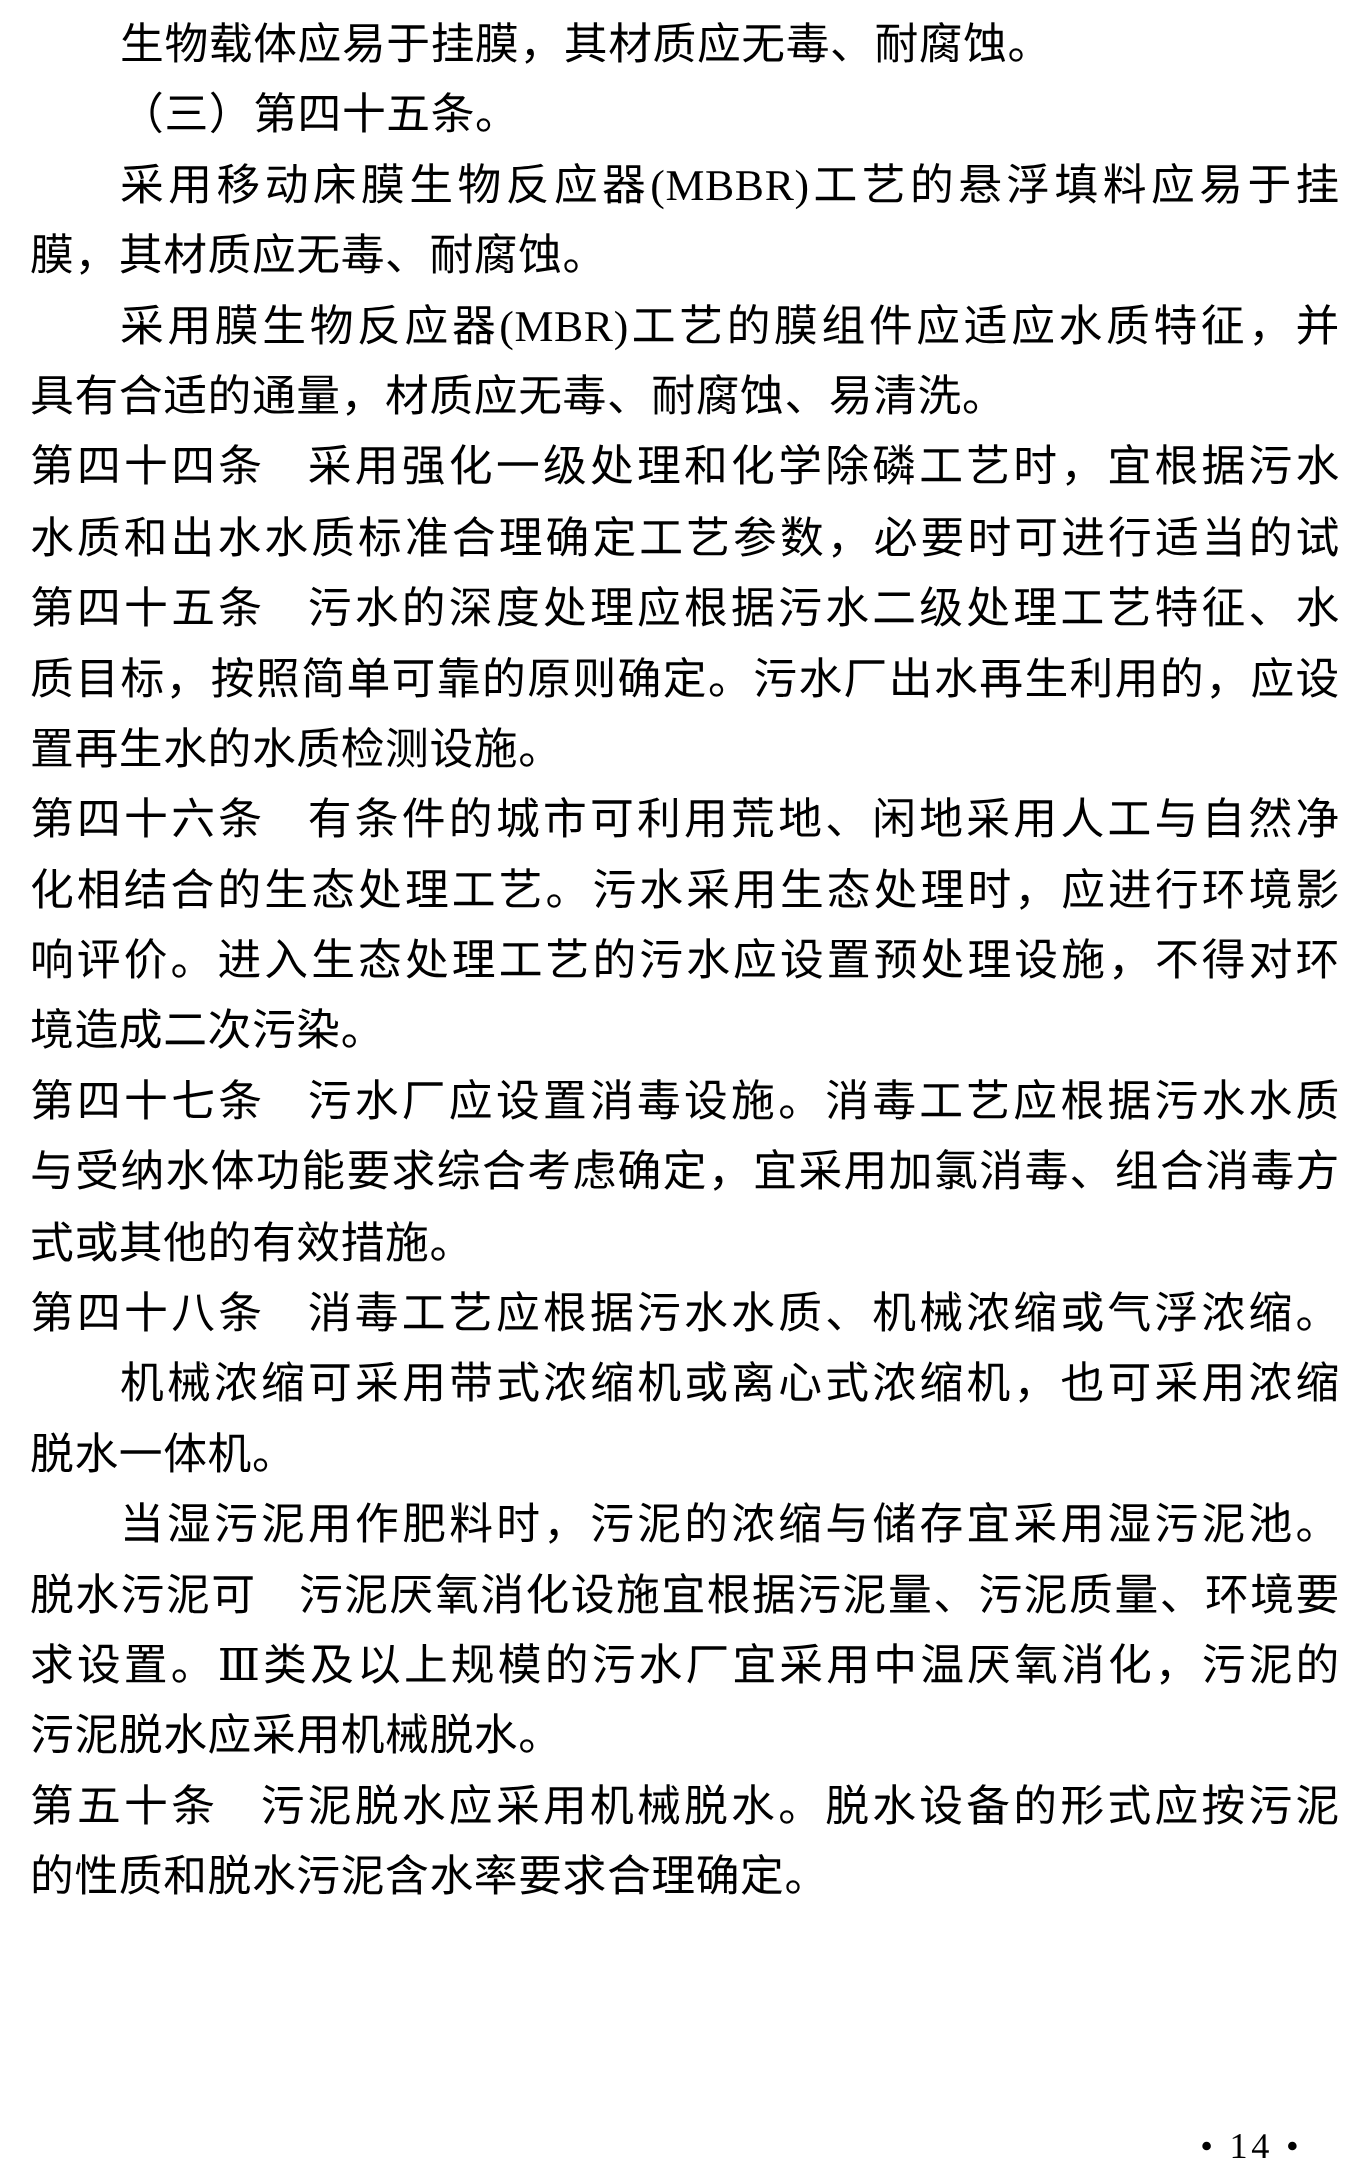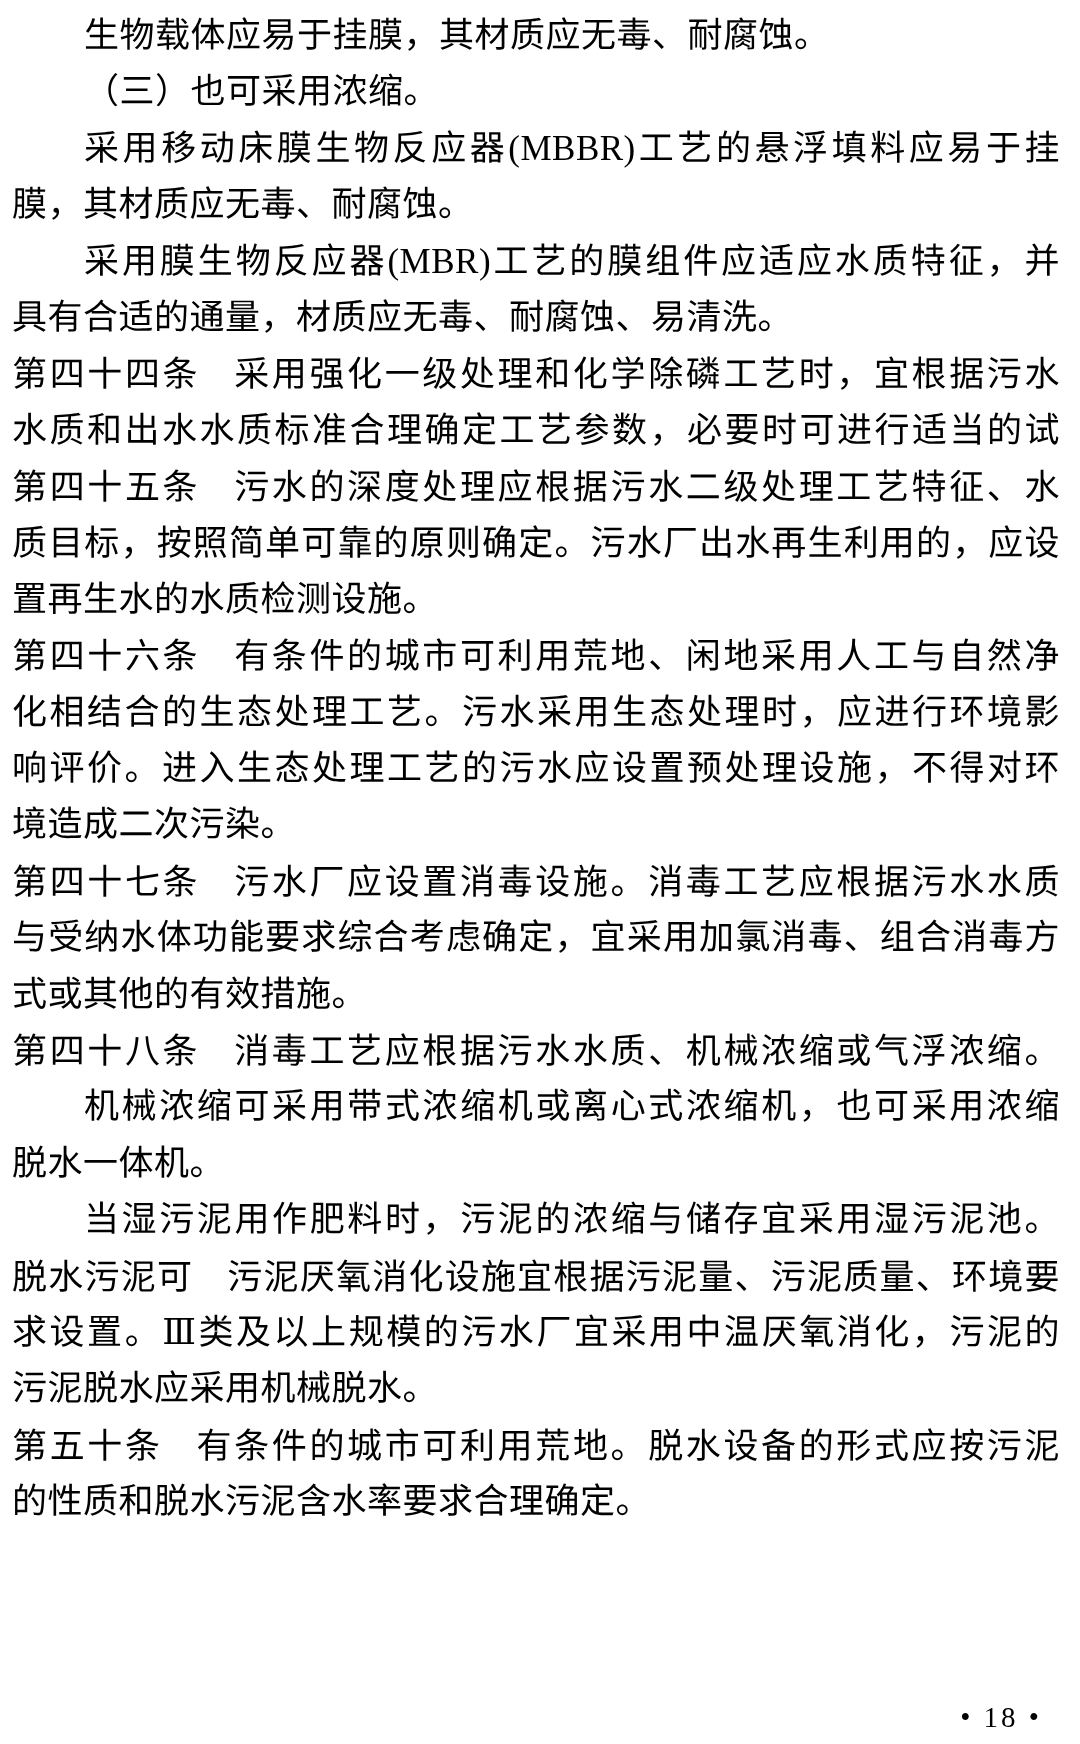"生物载体应易于挂膜，其材质应无毒、耐腐蚀。" .lines { margin-left: none -> 12px }
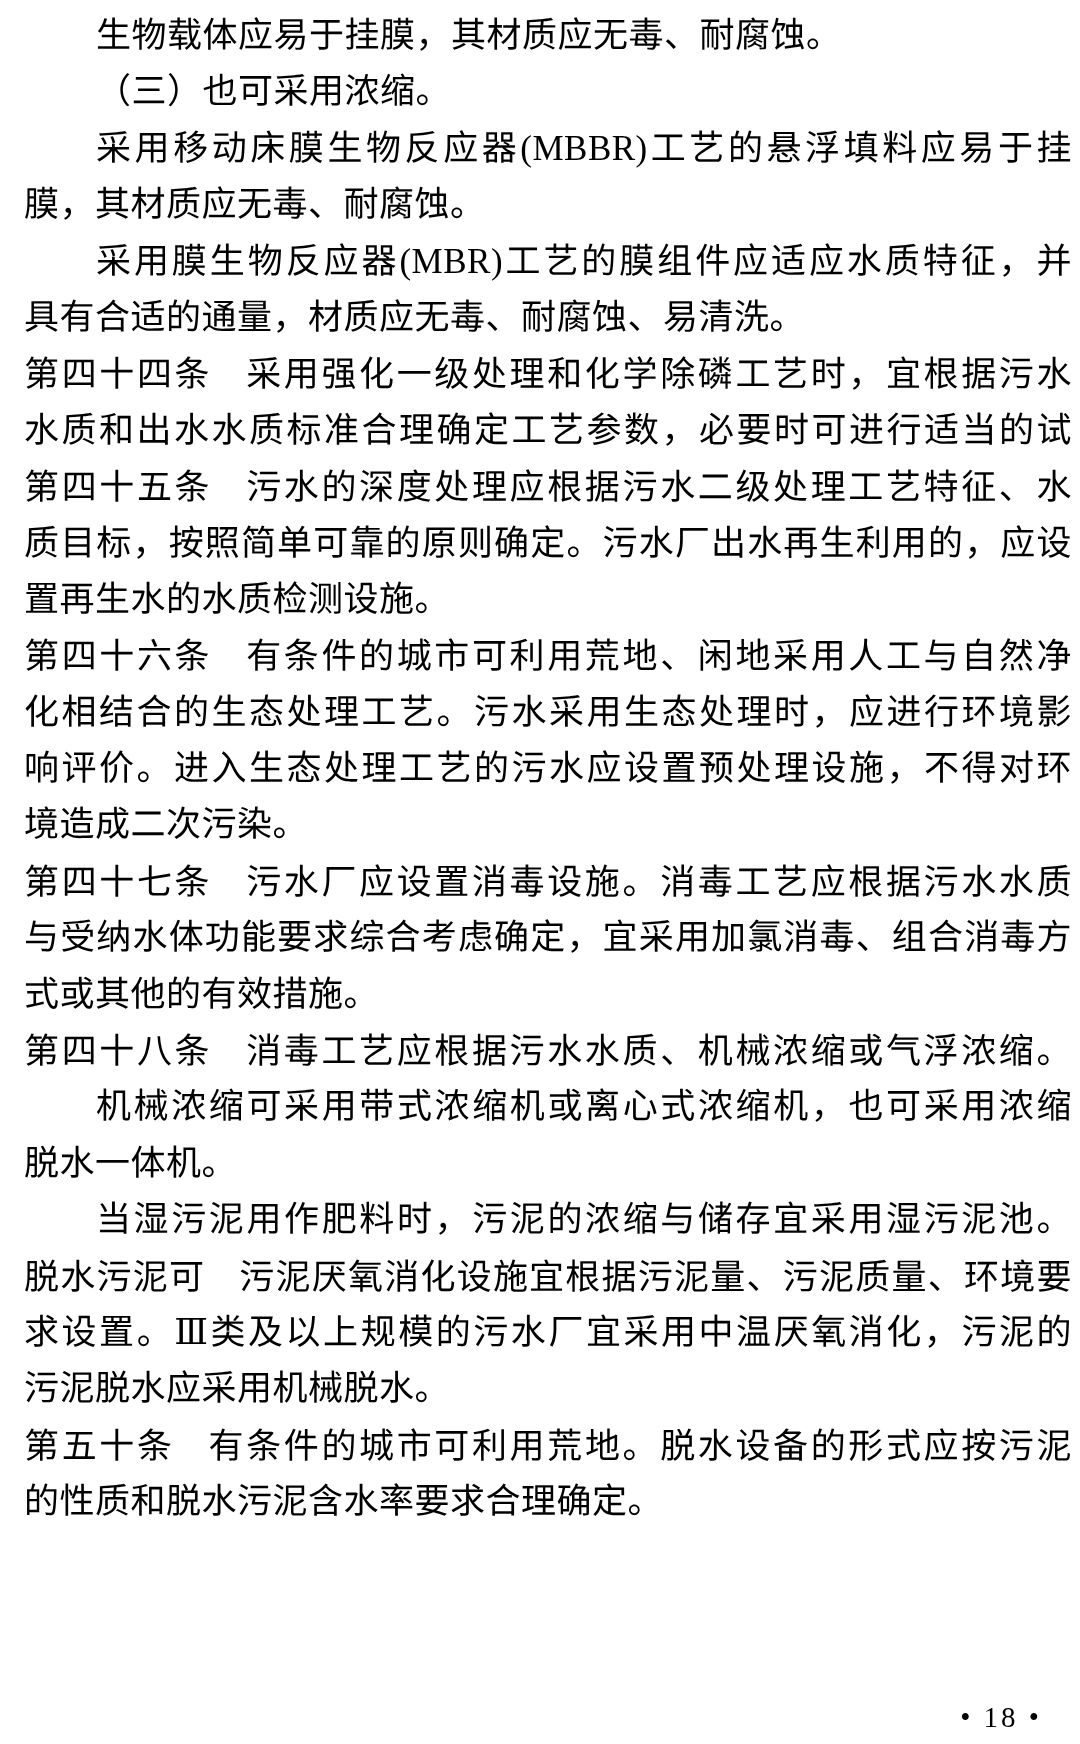"（三）也可采用浓缩。" span { text: 也可采用浓缩 -> 第四十五条 }
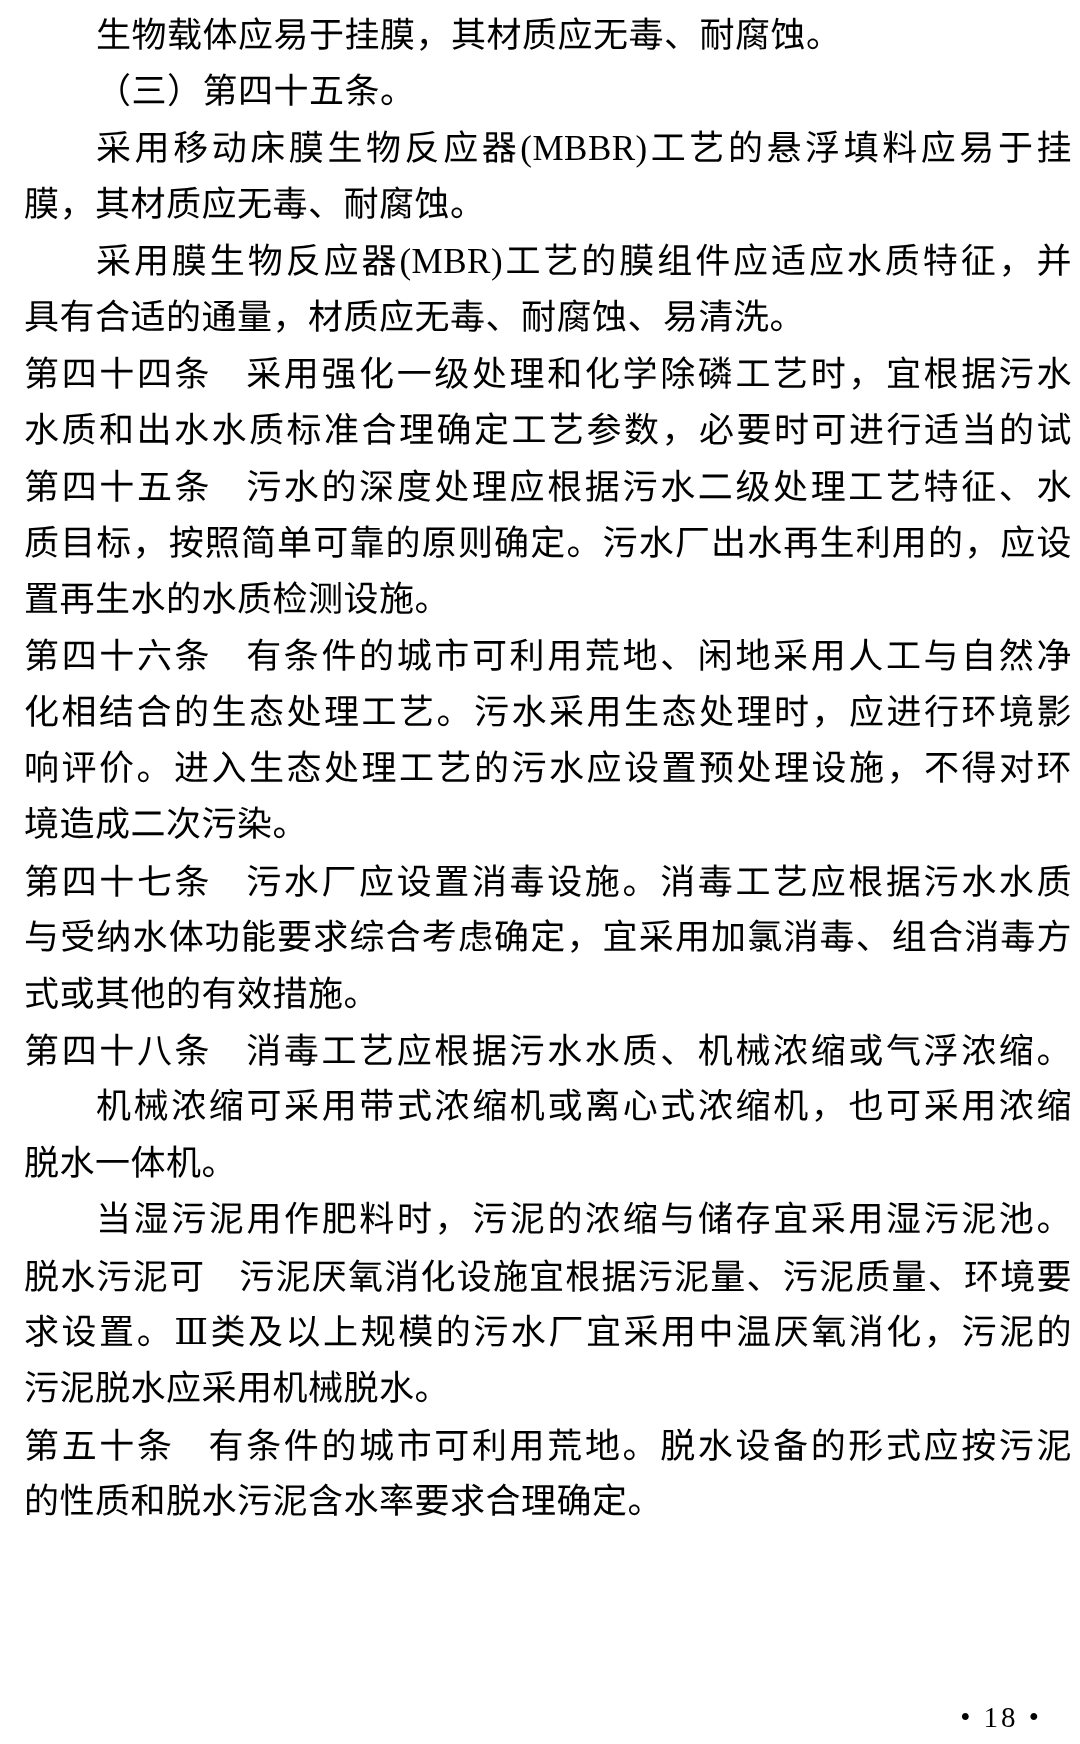"有条件的城市可利用荒地。脱水设备的形式应按污泥" span { text: 有条件的城市可利用荒地 -> 污泥脱水应采用机械脱水 }
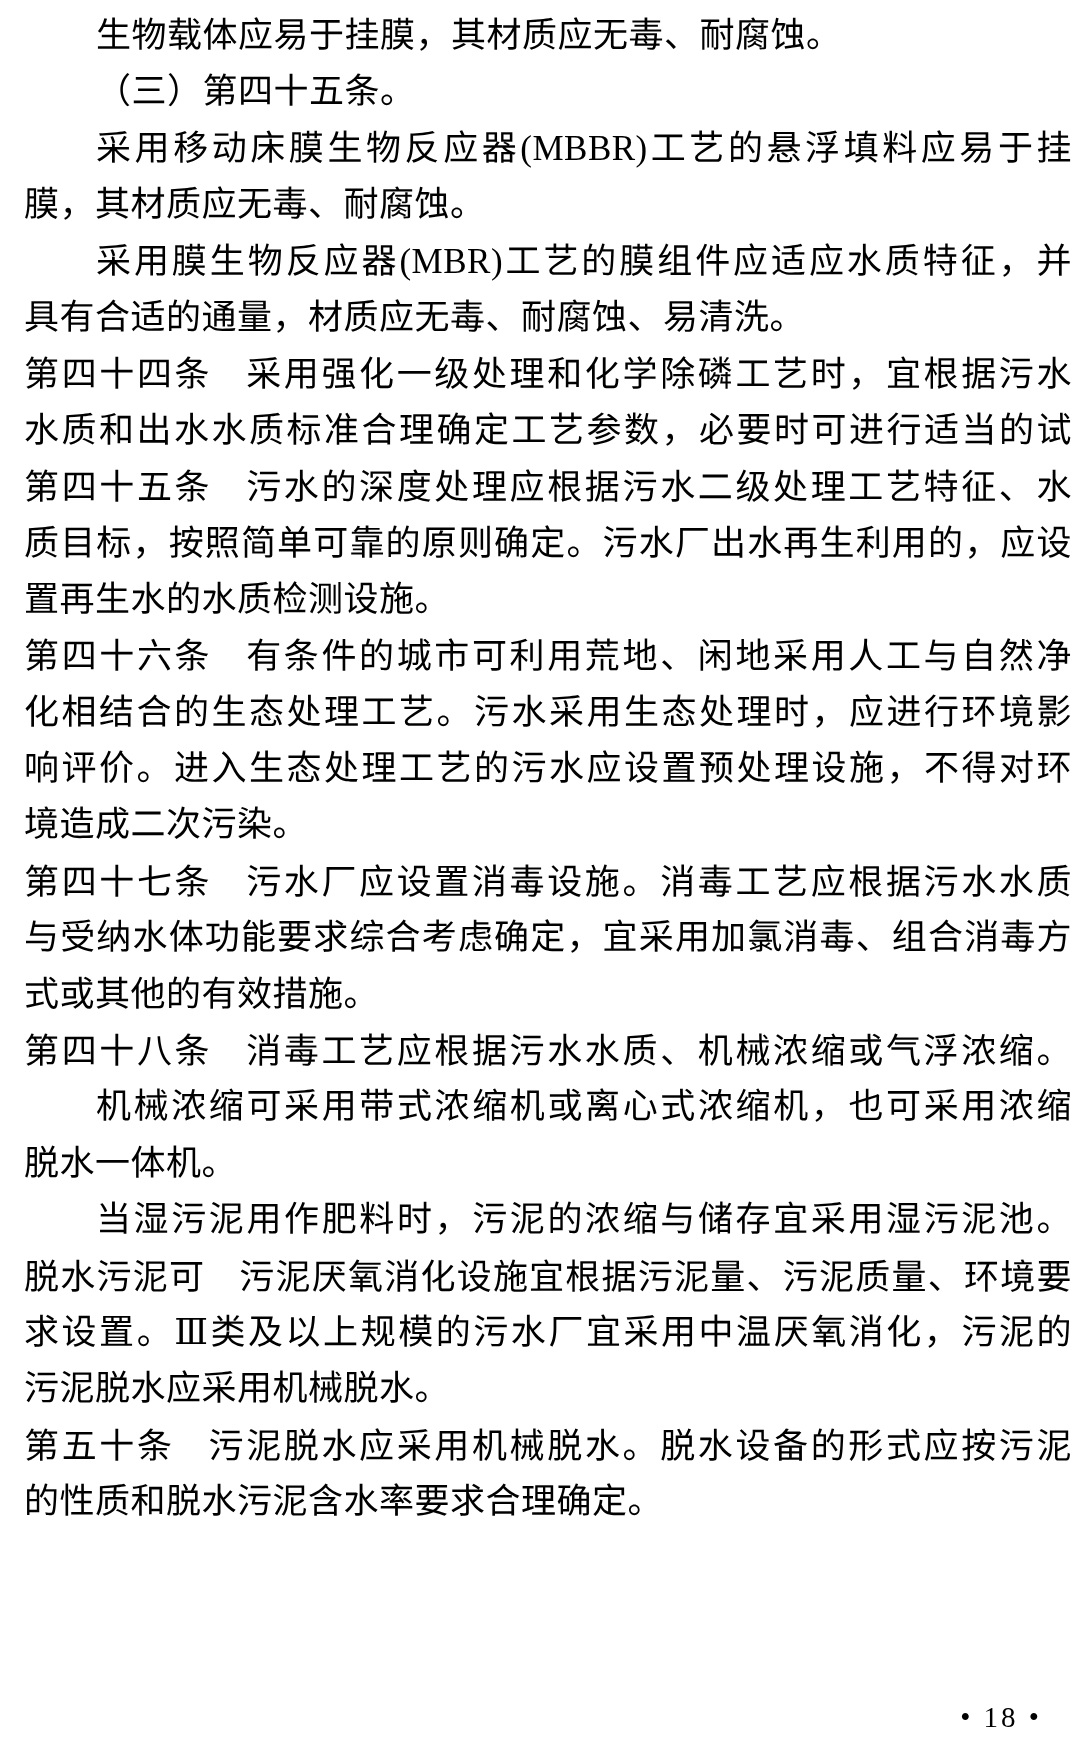"• 18 •" div.footer { text: 18 -> 14 }
